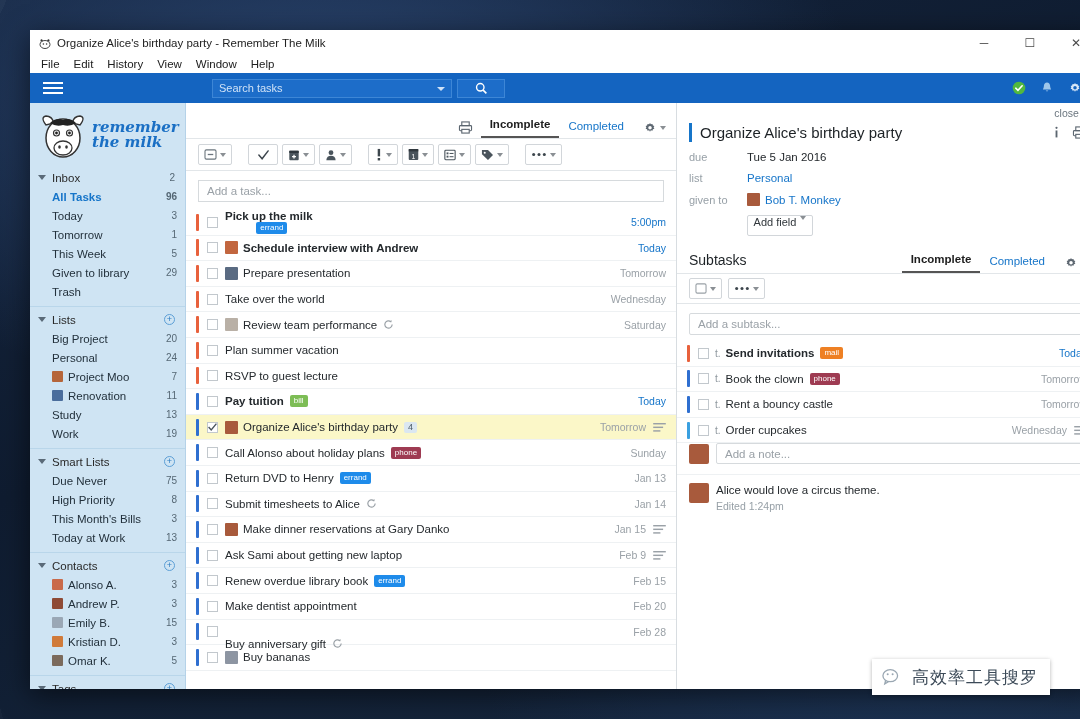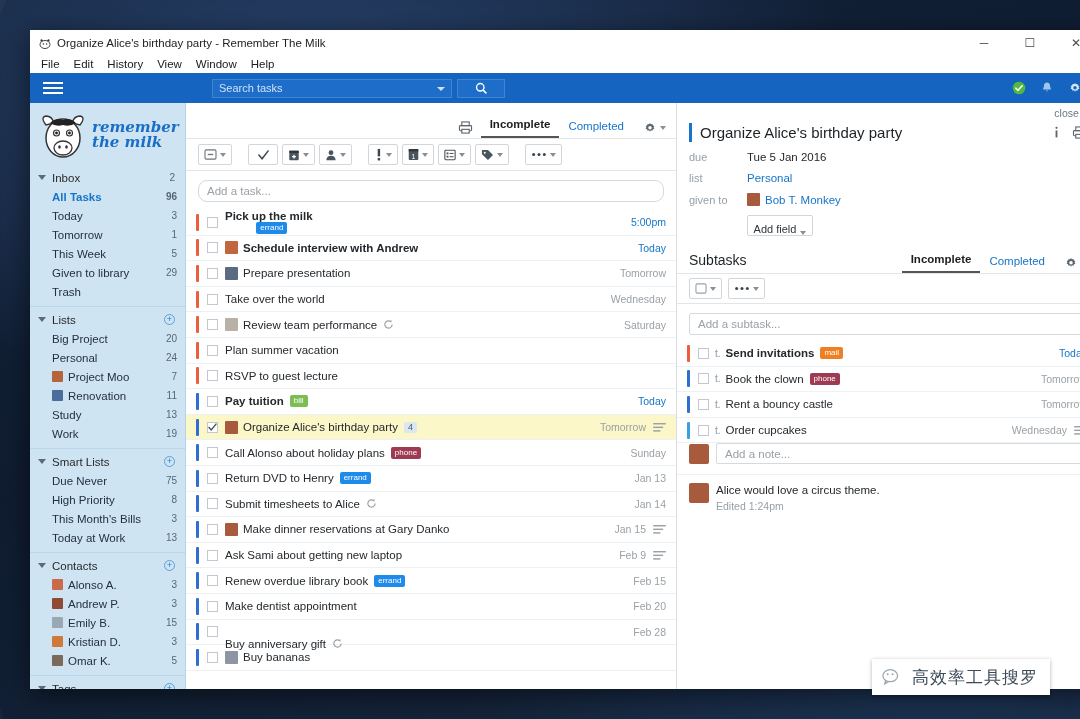"Add a task..." .addtask { border-radius: 9px -> 0 }
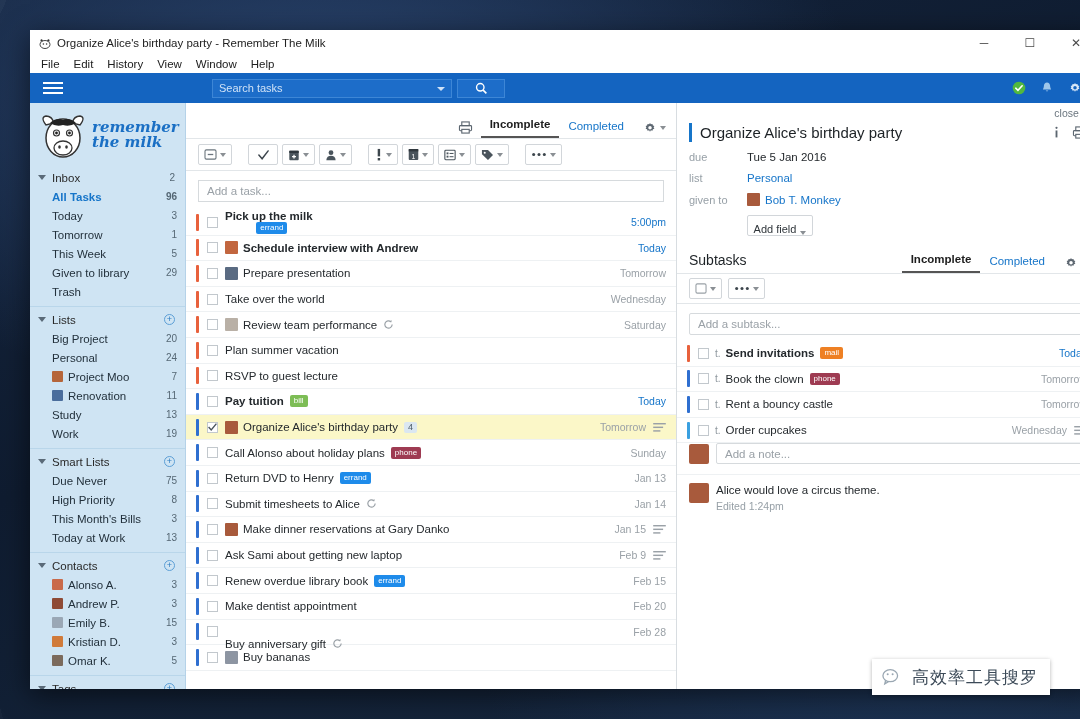"Add field" .addfield { align-items: flex-end -> flex-start }
